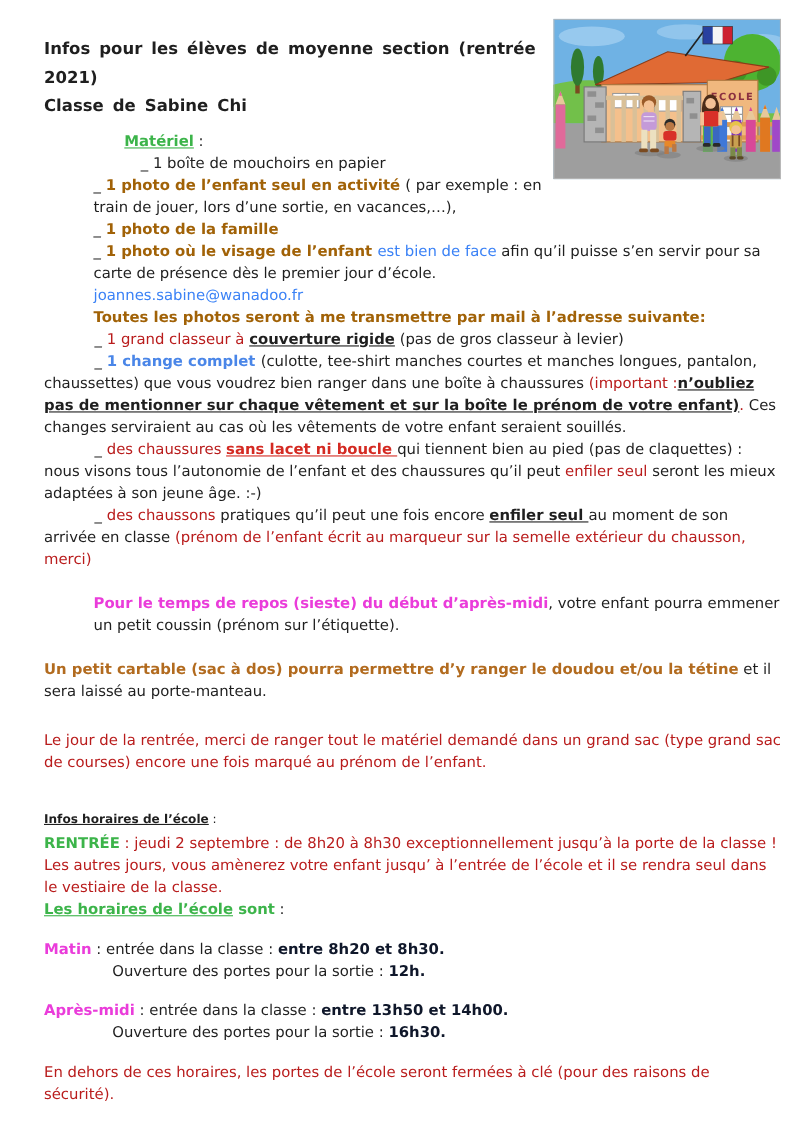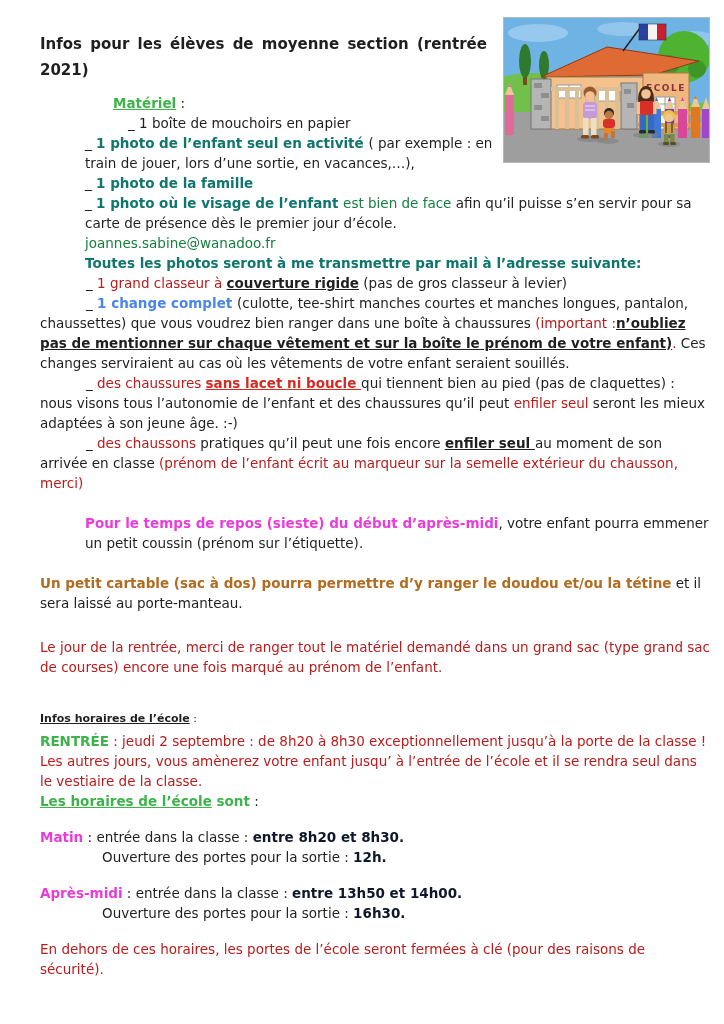"Classe de Sabine Chi" p.title { html: none -> <p><span>Classe de Sabine Chi</span></p> }
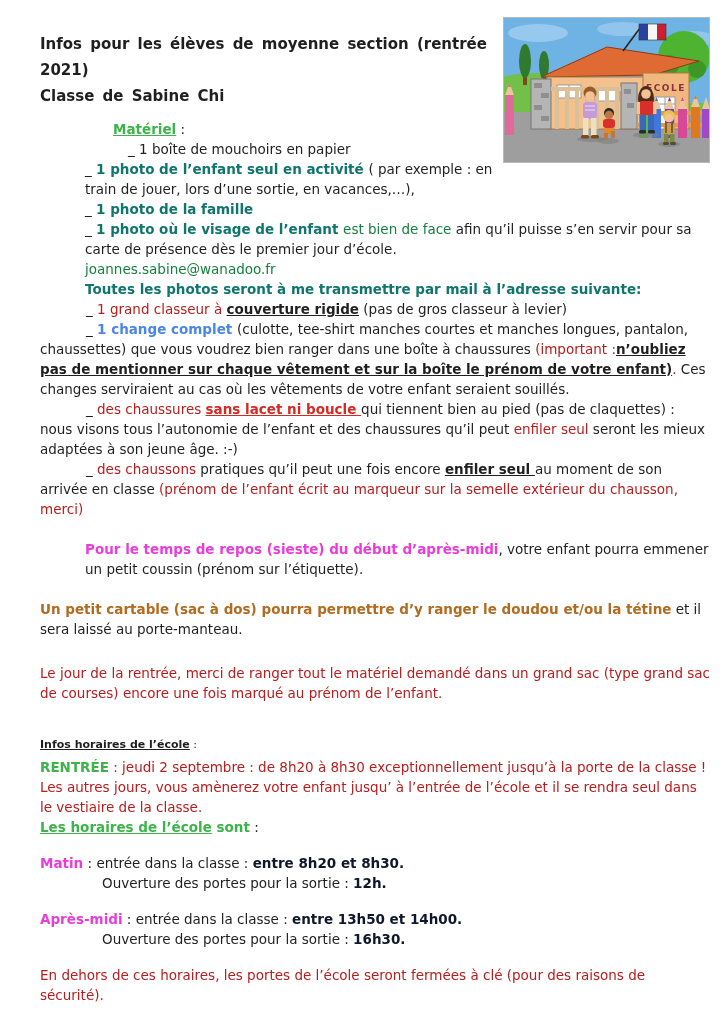"1 photo de l’enfant seul" .red-b { color: #0f766e -> #a16207 }
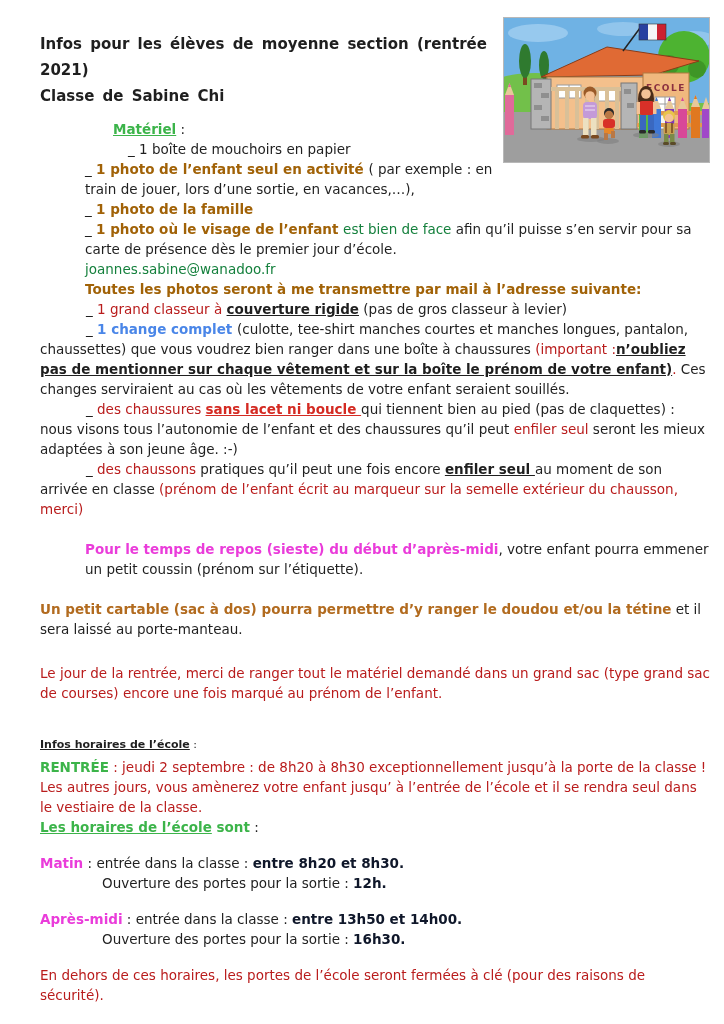"est bien de face" .red { color: #15803d -> #3b82f6 }
